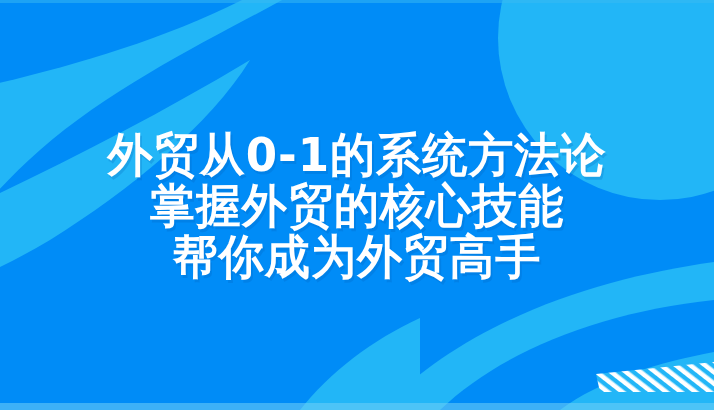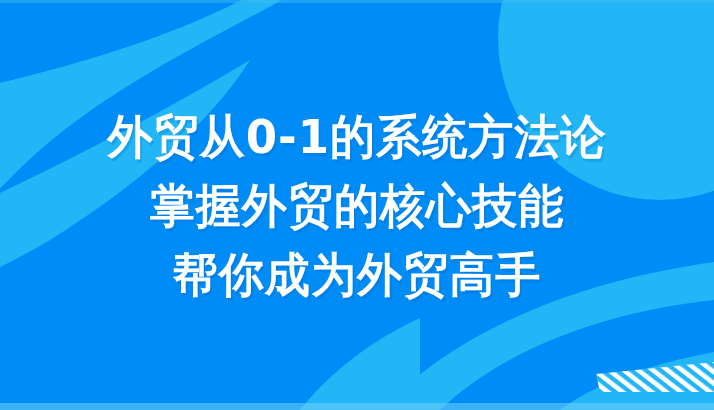"外贸从0-1的系统方法论" .text-stack { gap: 22px -> 4px }
